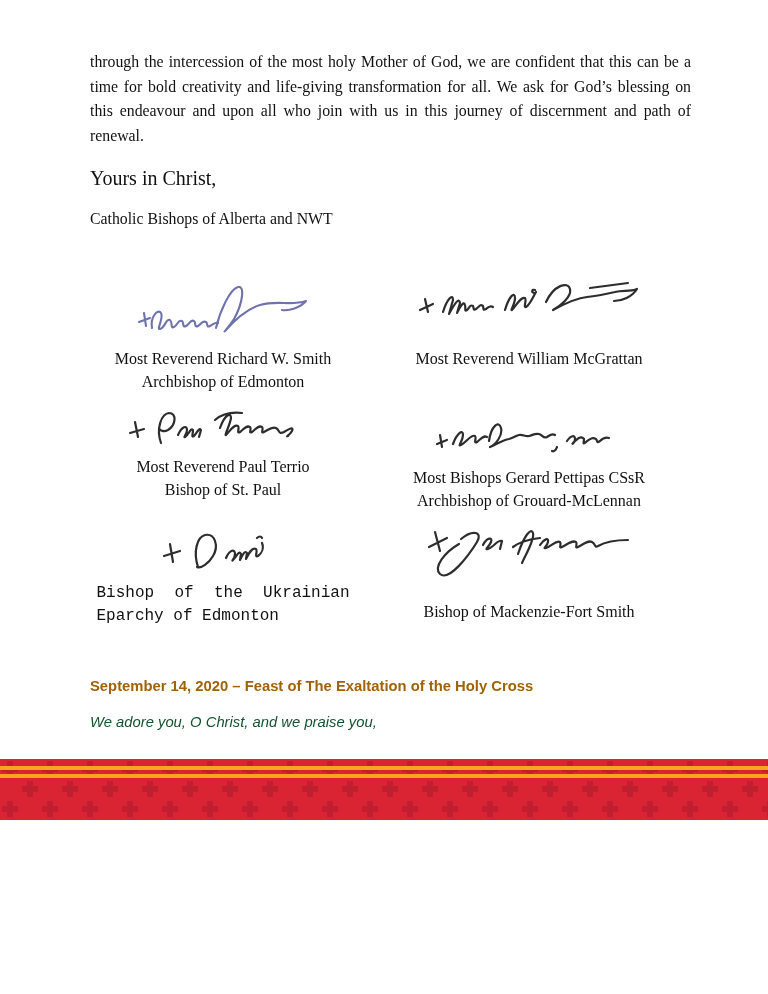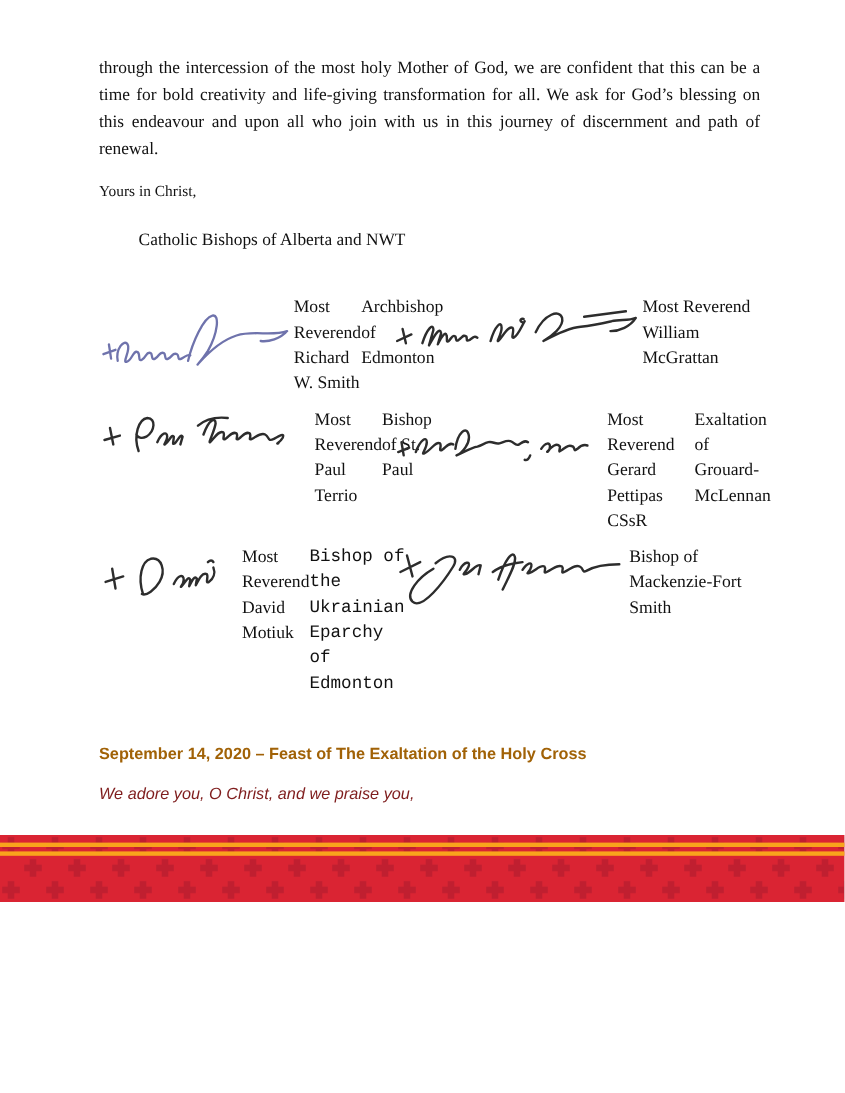"Yours in Christ," .closing { font-size: 14px -> 20px }
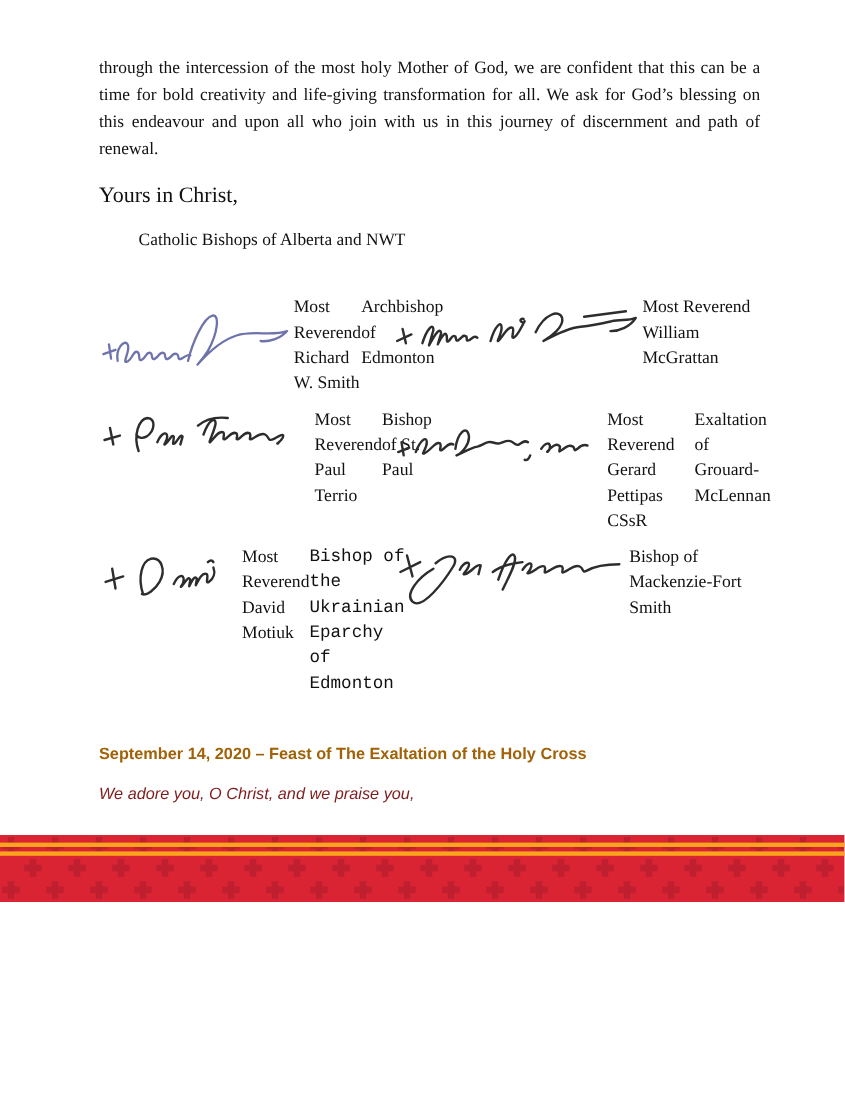"Catholic Bishops of Alberta and" .org { margin-left: 36px -> none }
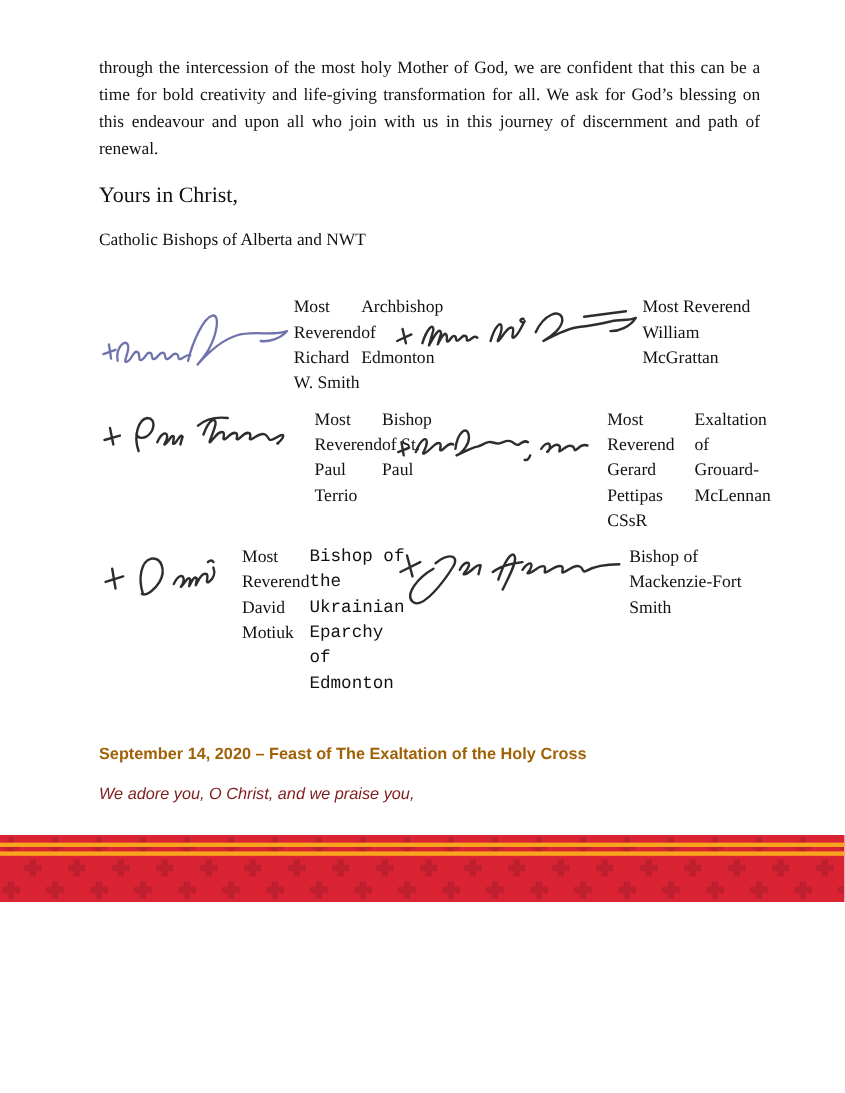"Most Reverend Richard W. Smith" .cell { align-items: none -> center; flex-direction: row -> column }
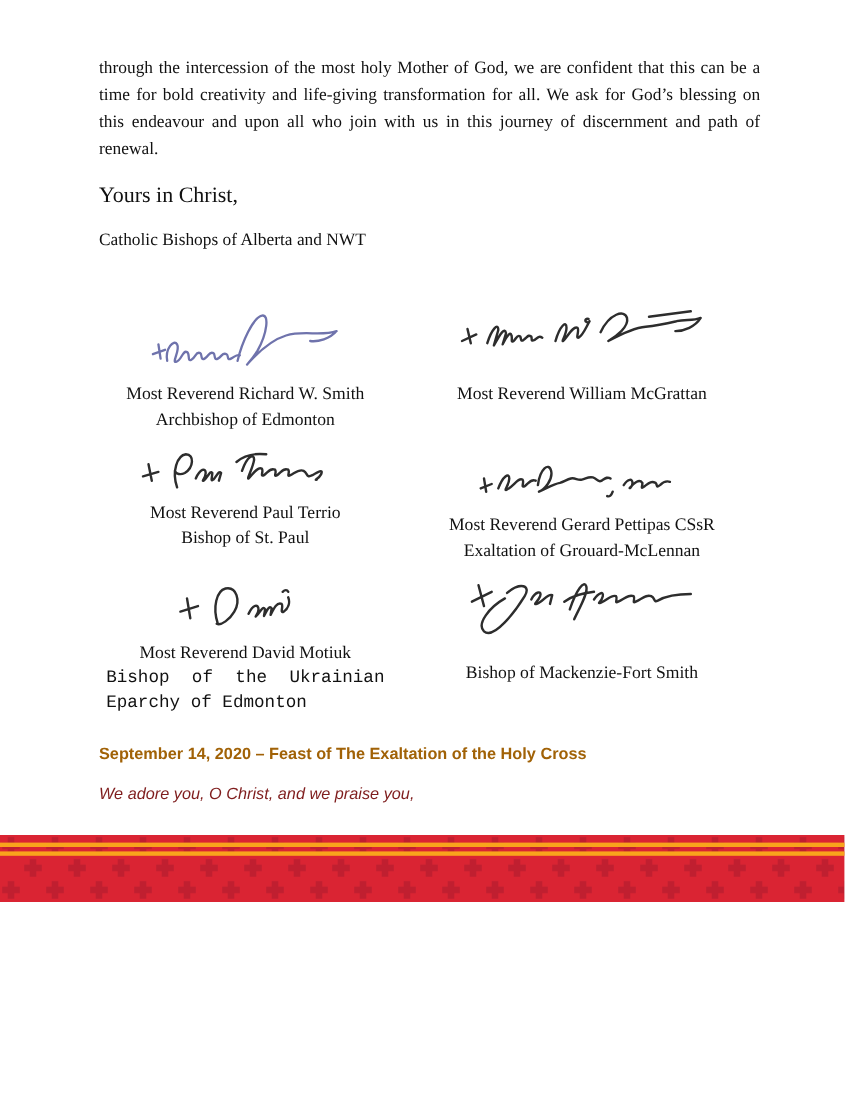"Most Reverend Gerard Pettipas CSsR" div.name { text: Reverend -> Bishops }
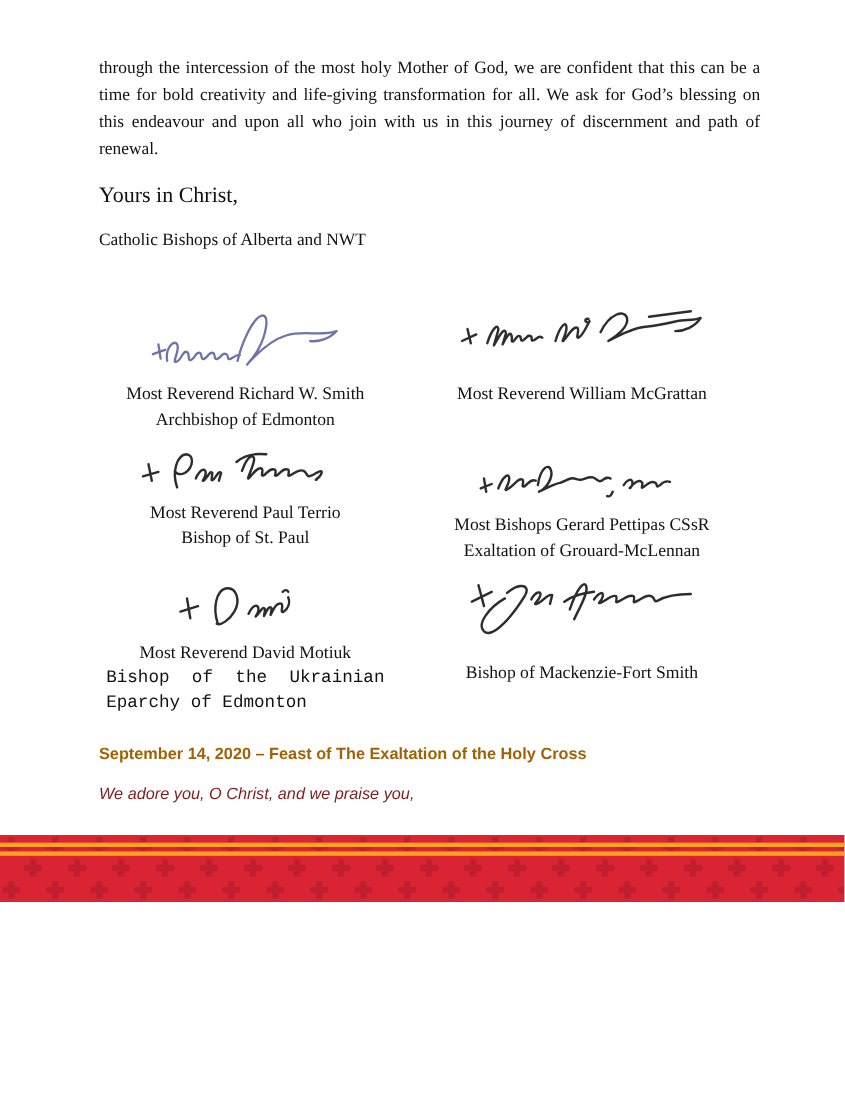"Exaltation of Grouard-McLennan" div.title { text: Exaltation -> Archbishop }
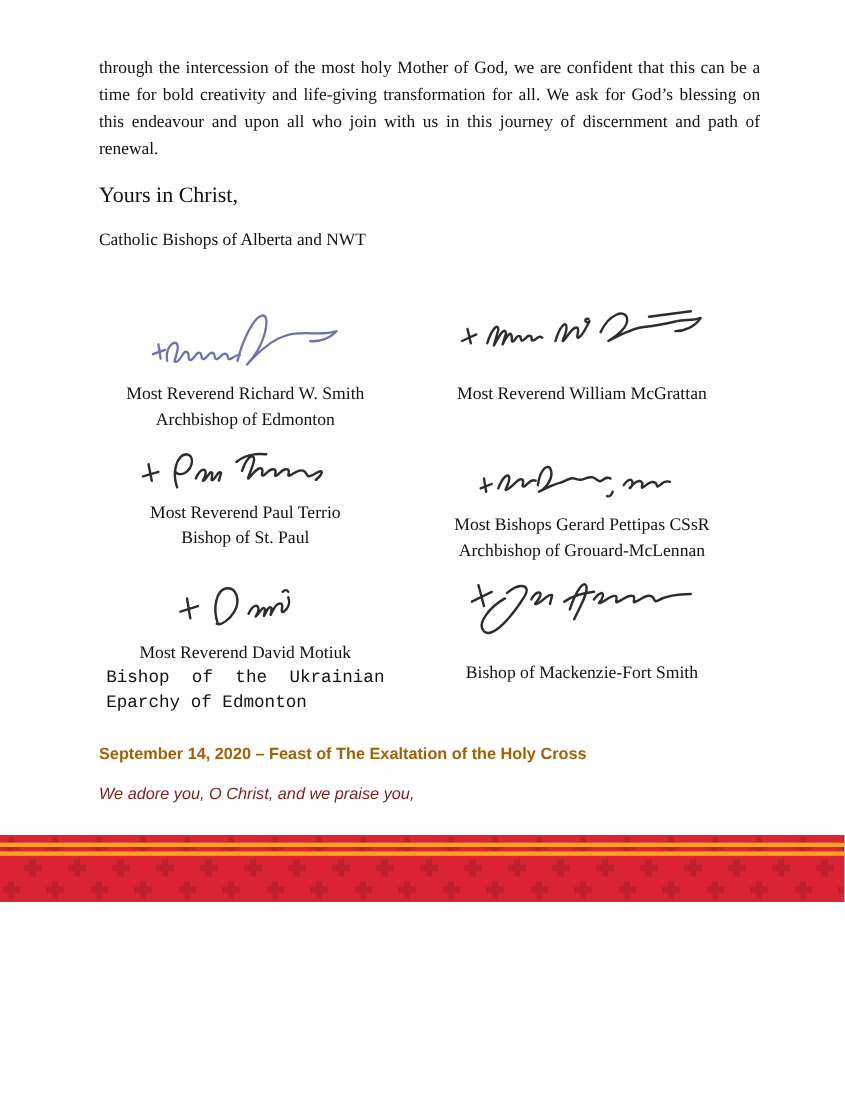"Most Reverend David Motiuk" div.name { html: <div>Most Reverend David Motiuk</div> -> none }
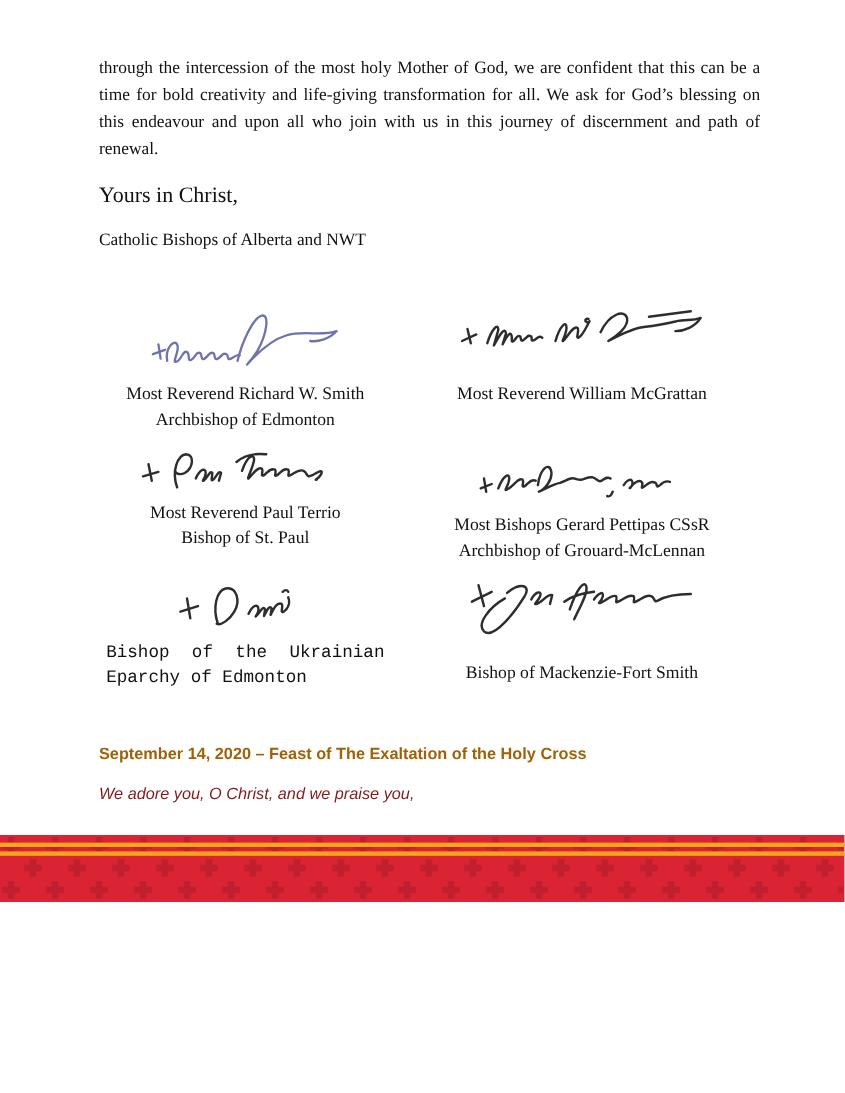"We adore you, O Christ," .prayer { color: #7f1d1d -> #14532d }
